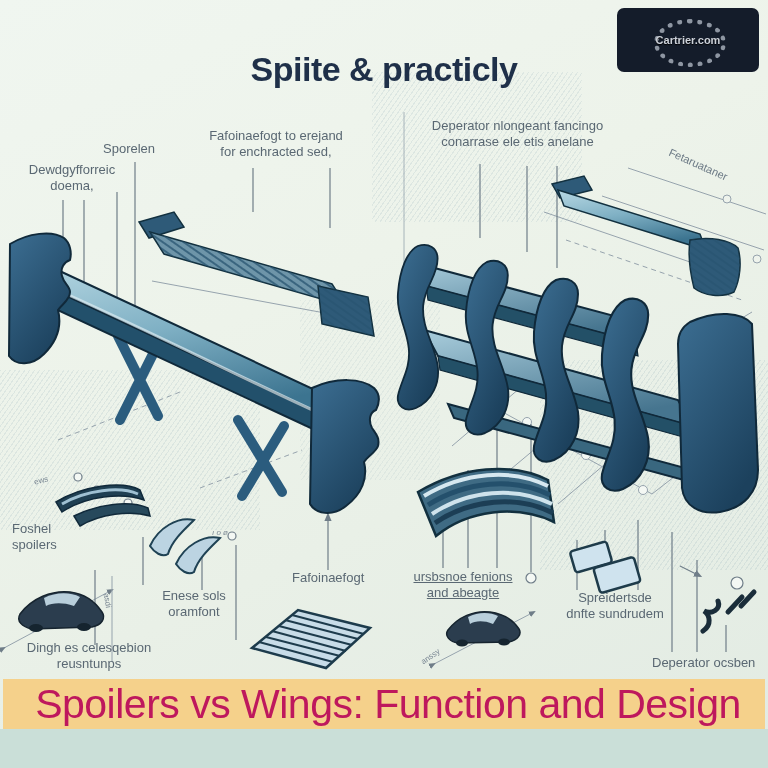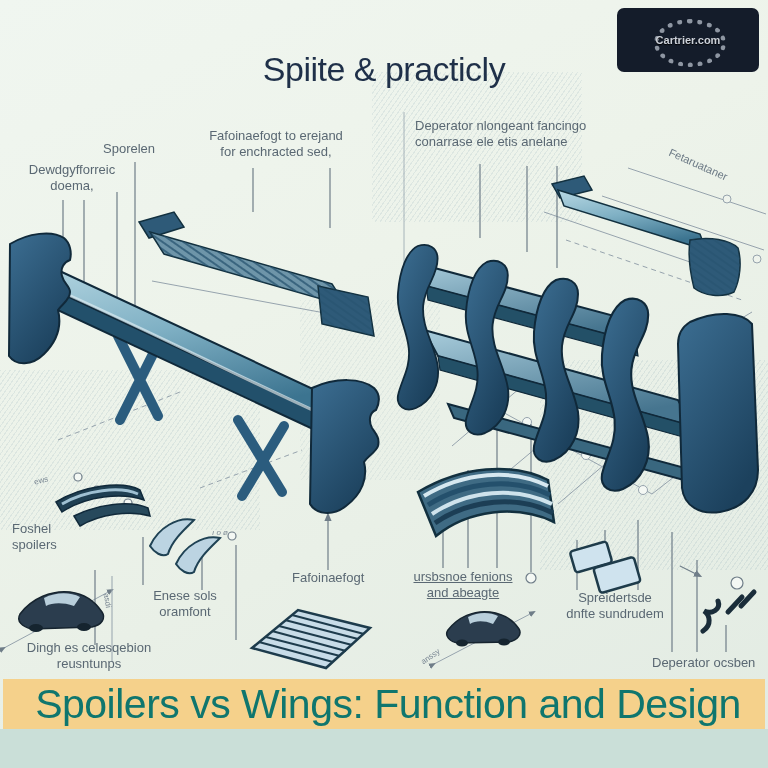"Spiite & practicly" .title { font-weight: 400 -> 700 }
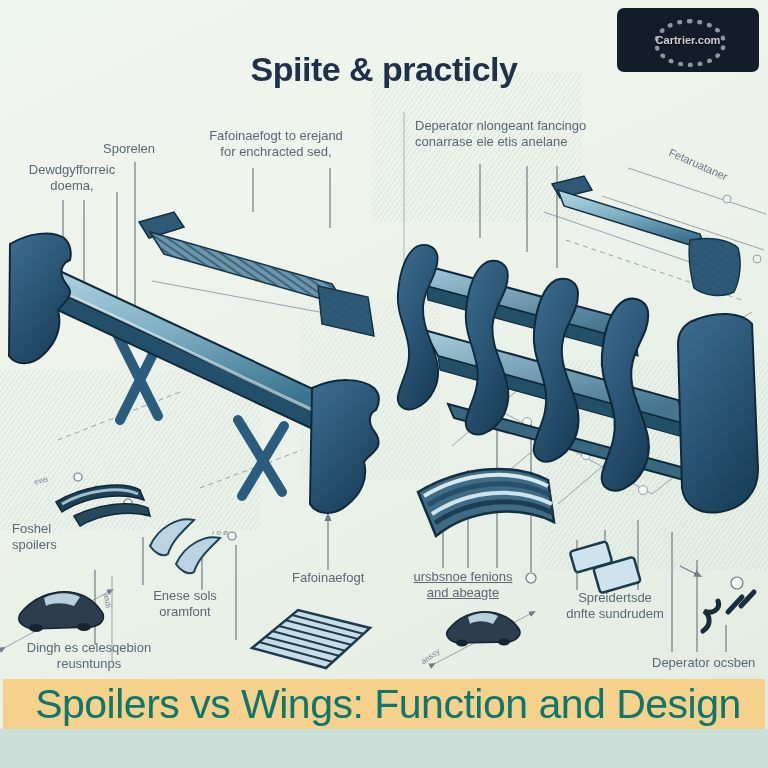"Deperator nlongeant fancingo" .lbl-deperator { text-align: left -> center }
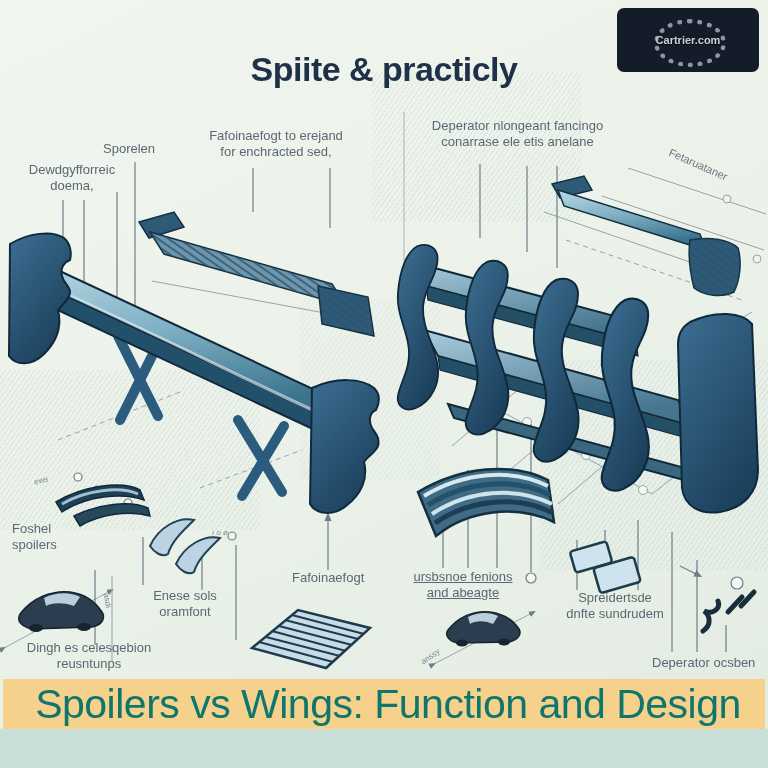"Enese sols" .lbl-enese { left: 143px -> 152px }
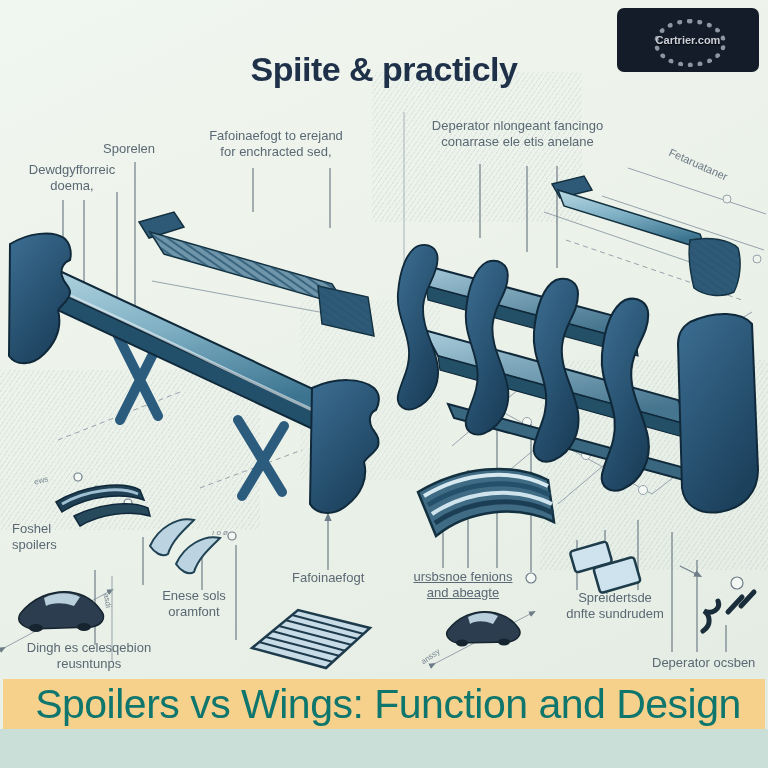"Spoilers vs Wings: Function and" .banner span { color: #0f766e -> #be185d }
